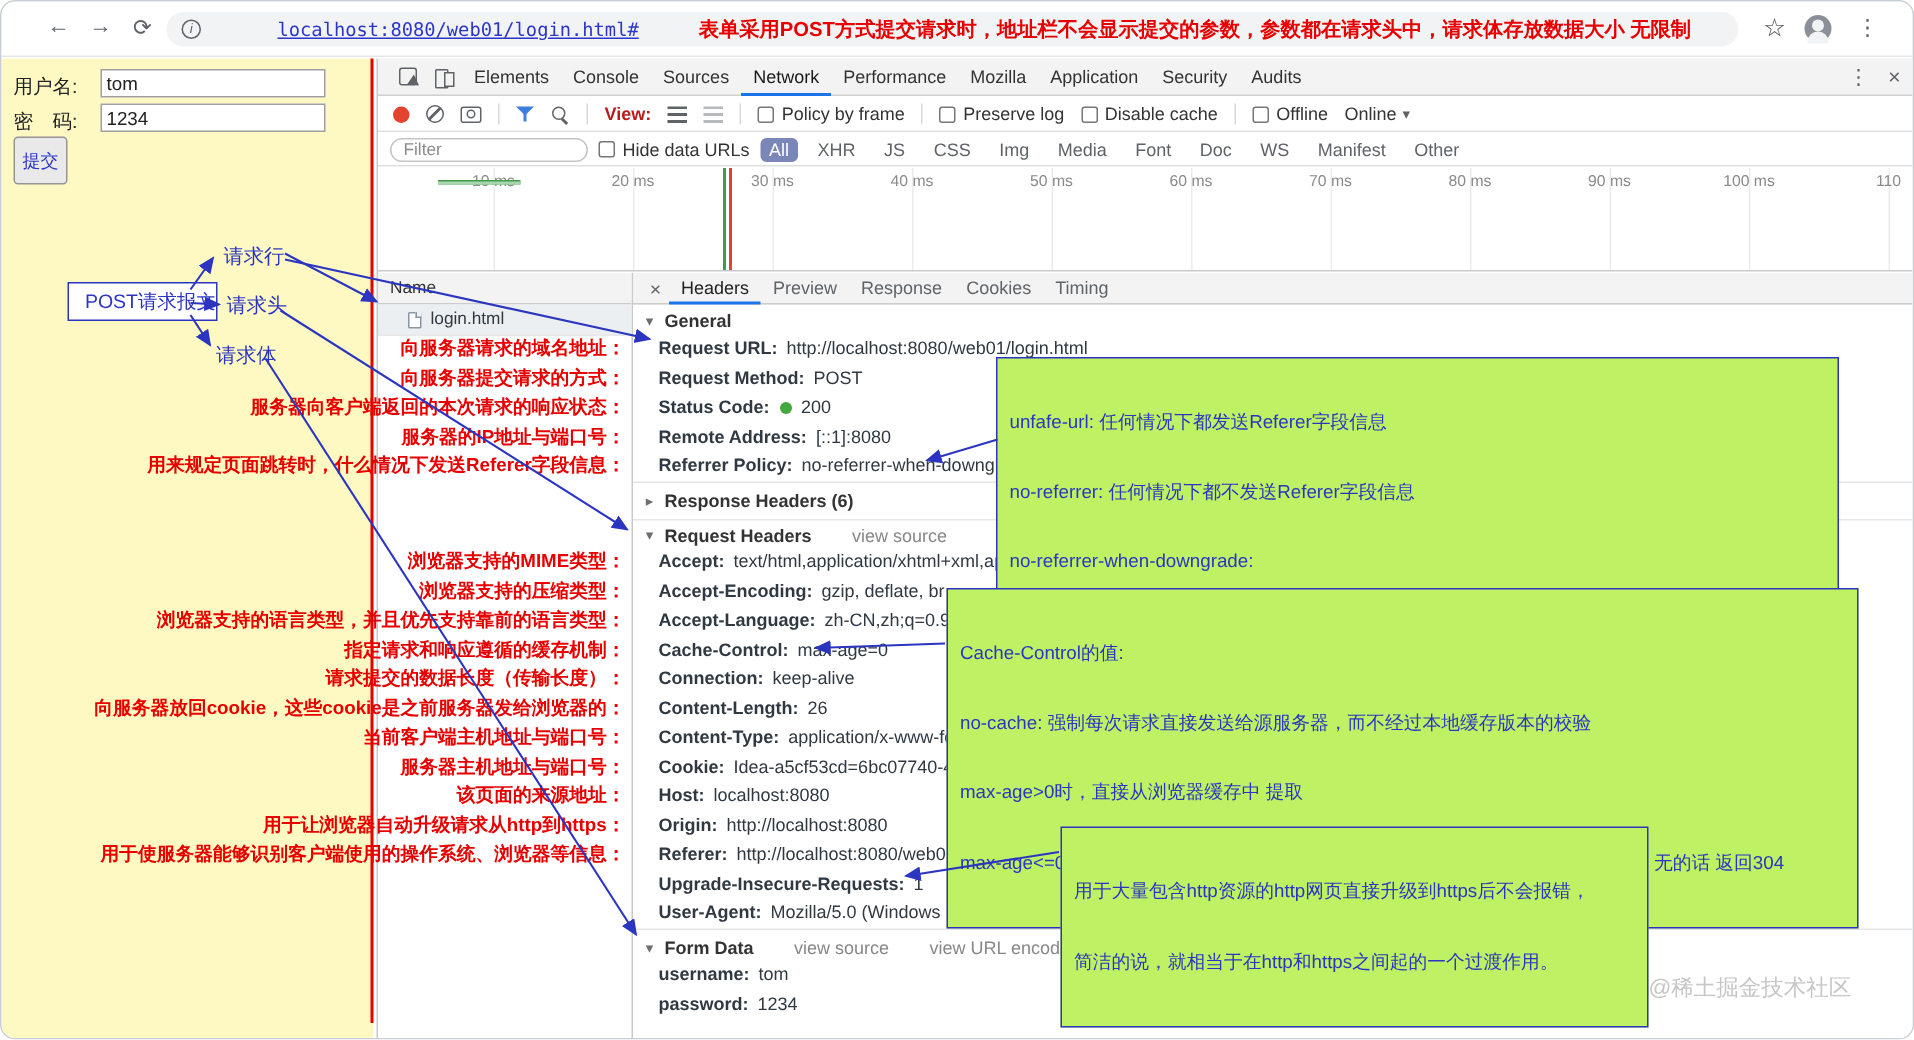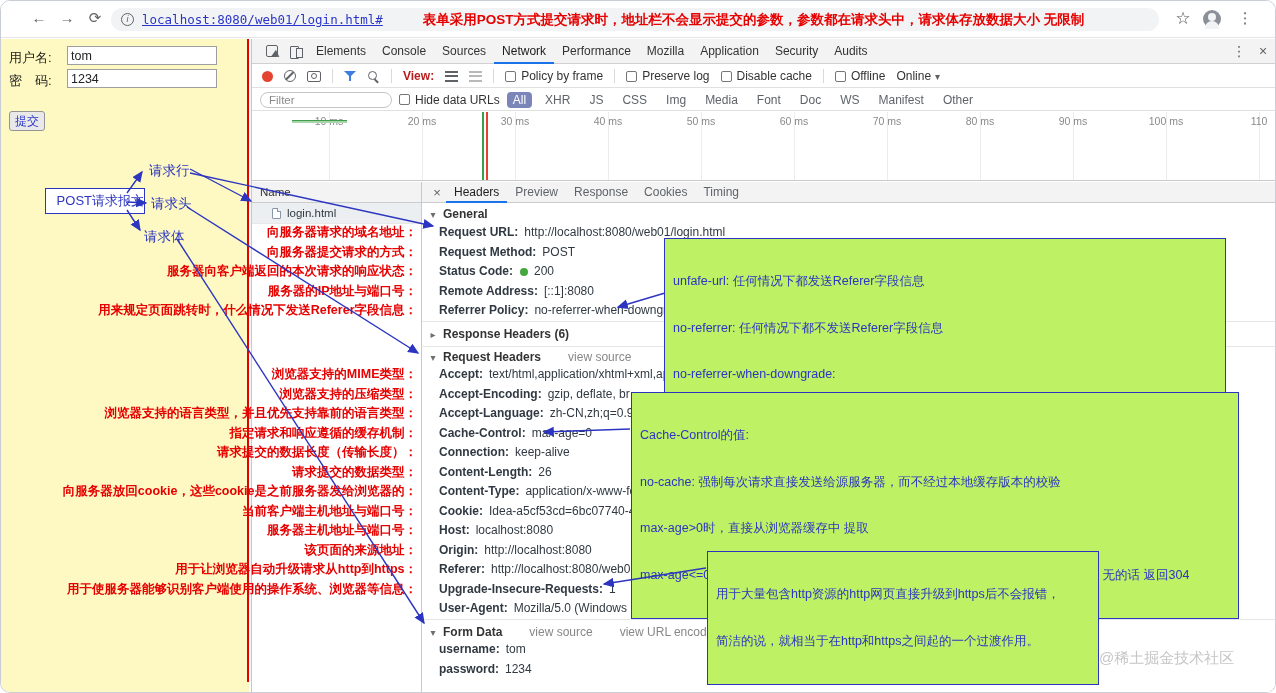"localhost:8080/web01/login.html#" .url { margin-left: none -> 43px }
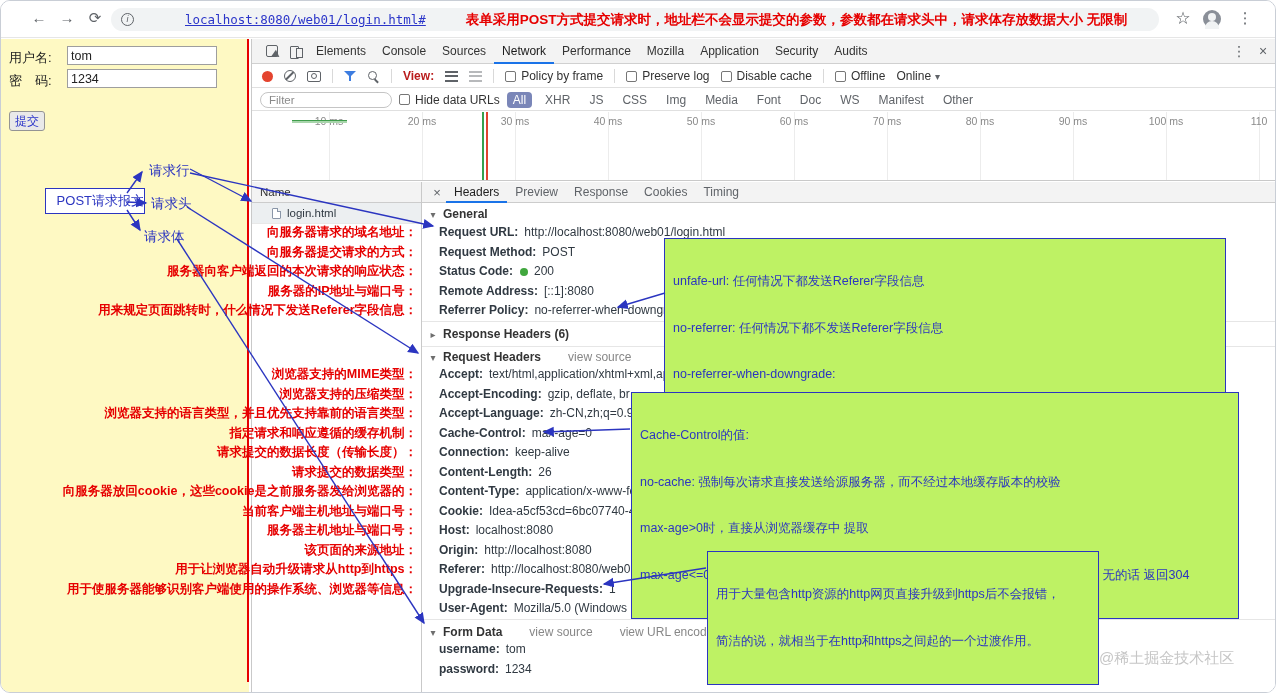"提交" .submit-btn { height: 20px -> 32px; margin-top: 20px -> none }
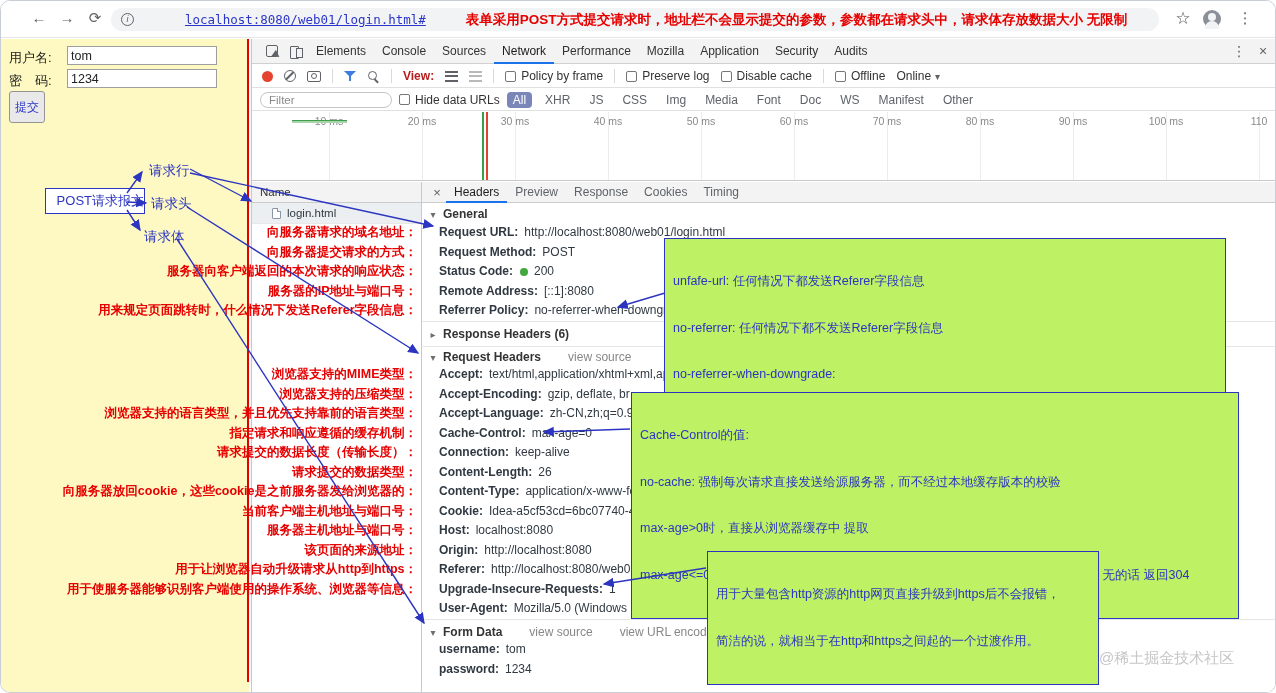"请求提交的数据类型：" div { html: <div>请求提交的数据类型：</div> -> none }
